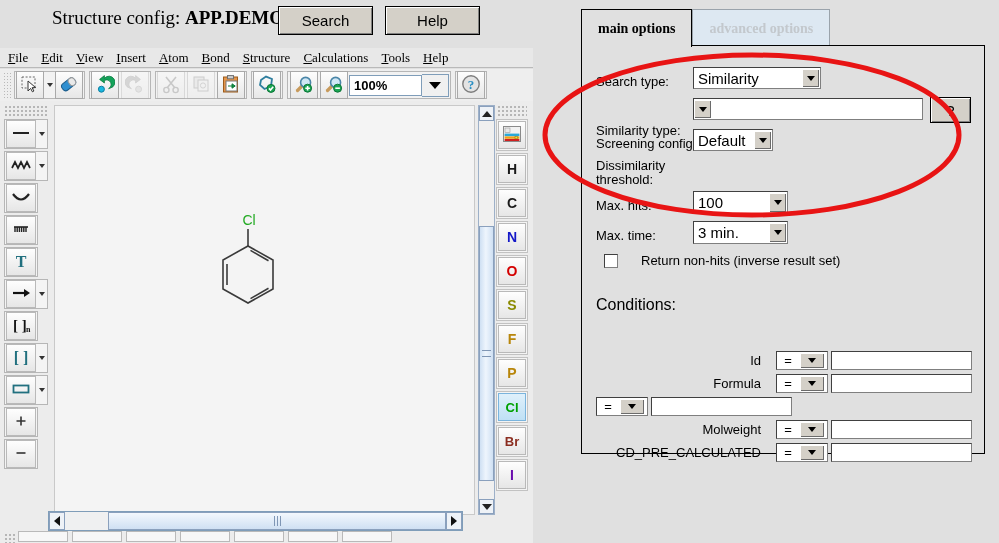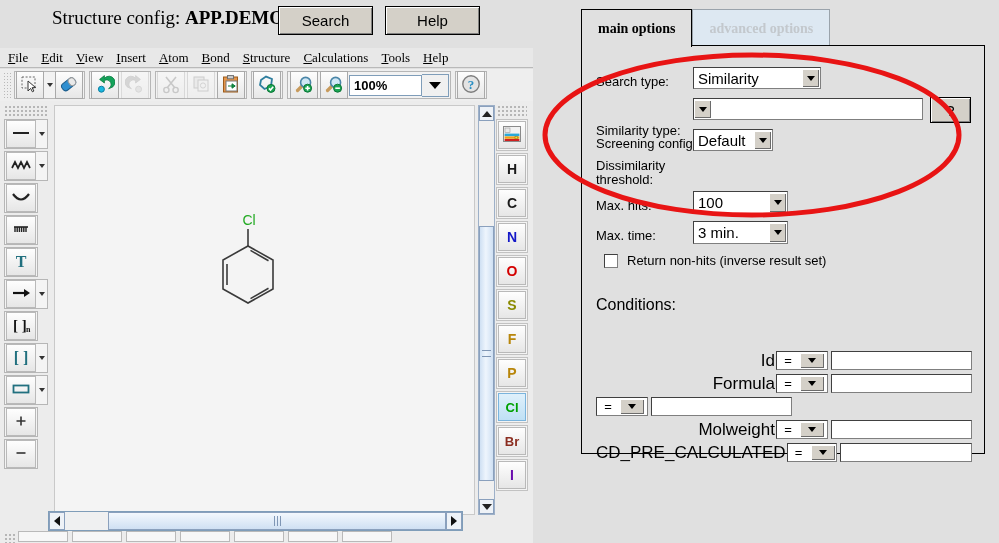"Return non-hits (inverse result set)" #nonhits-label { margin-left: 9px -> 23px }
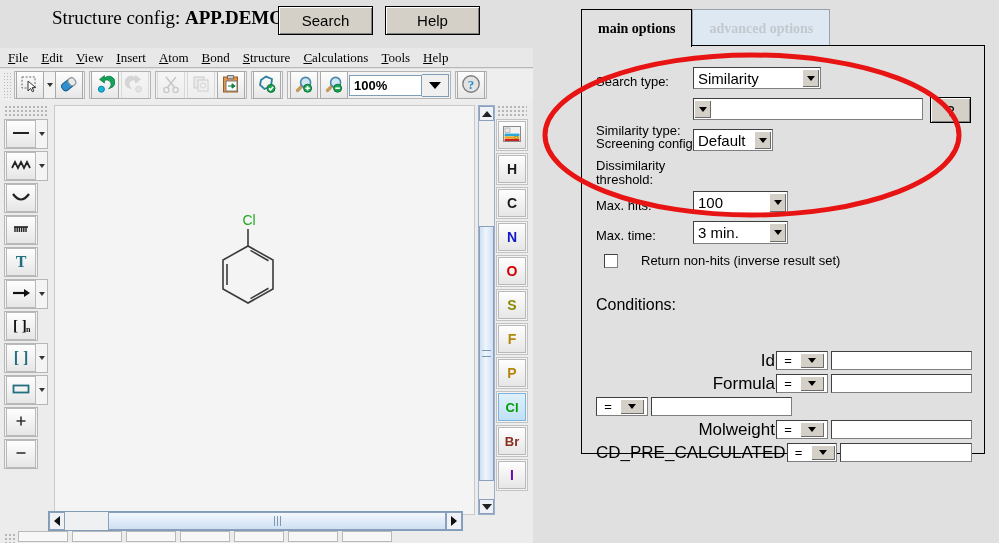"Id" .cname { font-size: 17px -> 13px; padding-right: 1px -> 15px }
